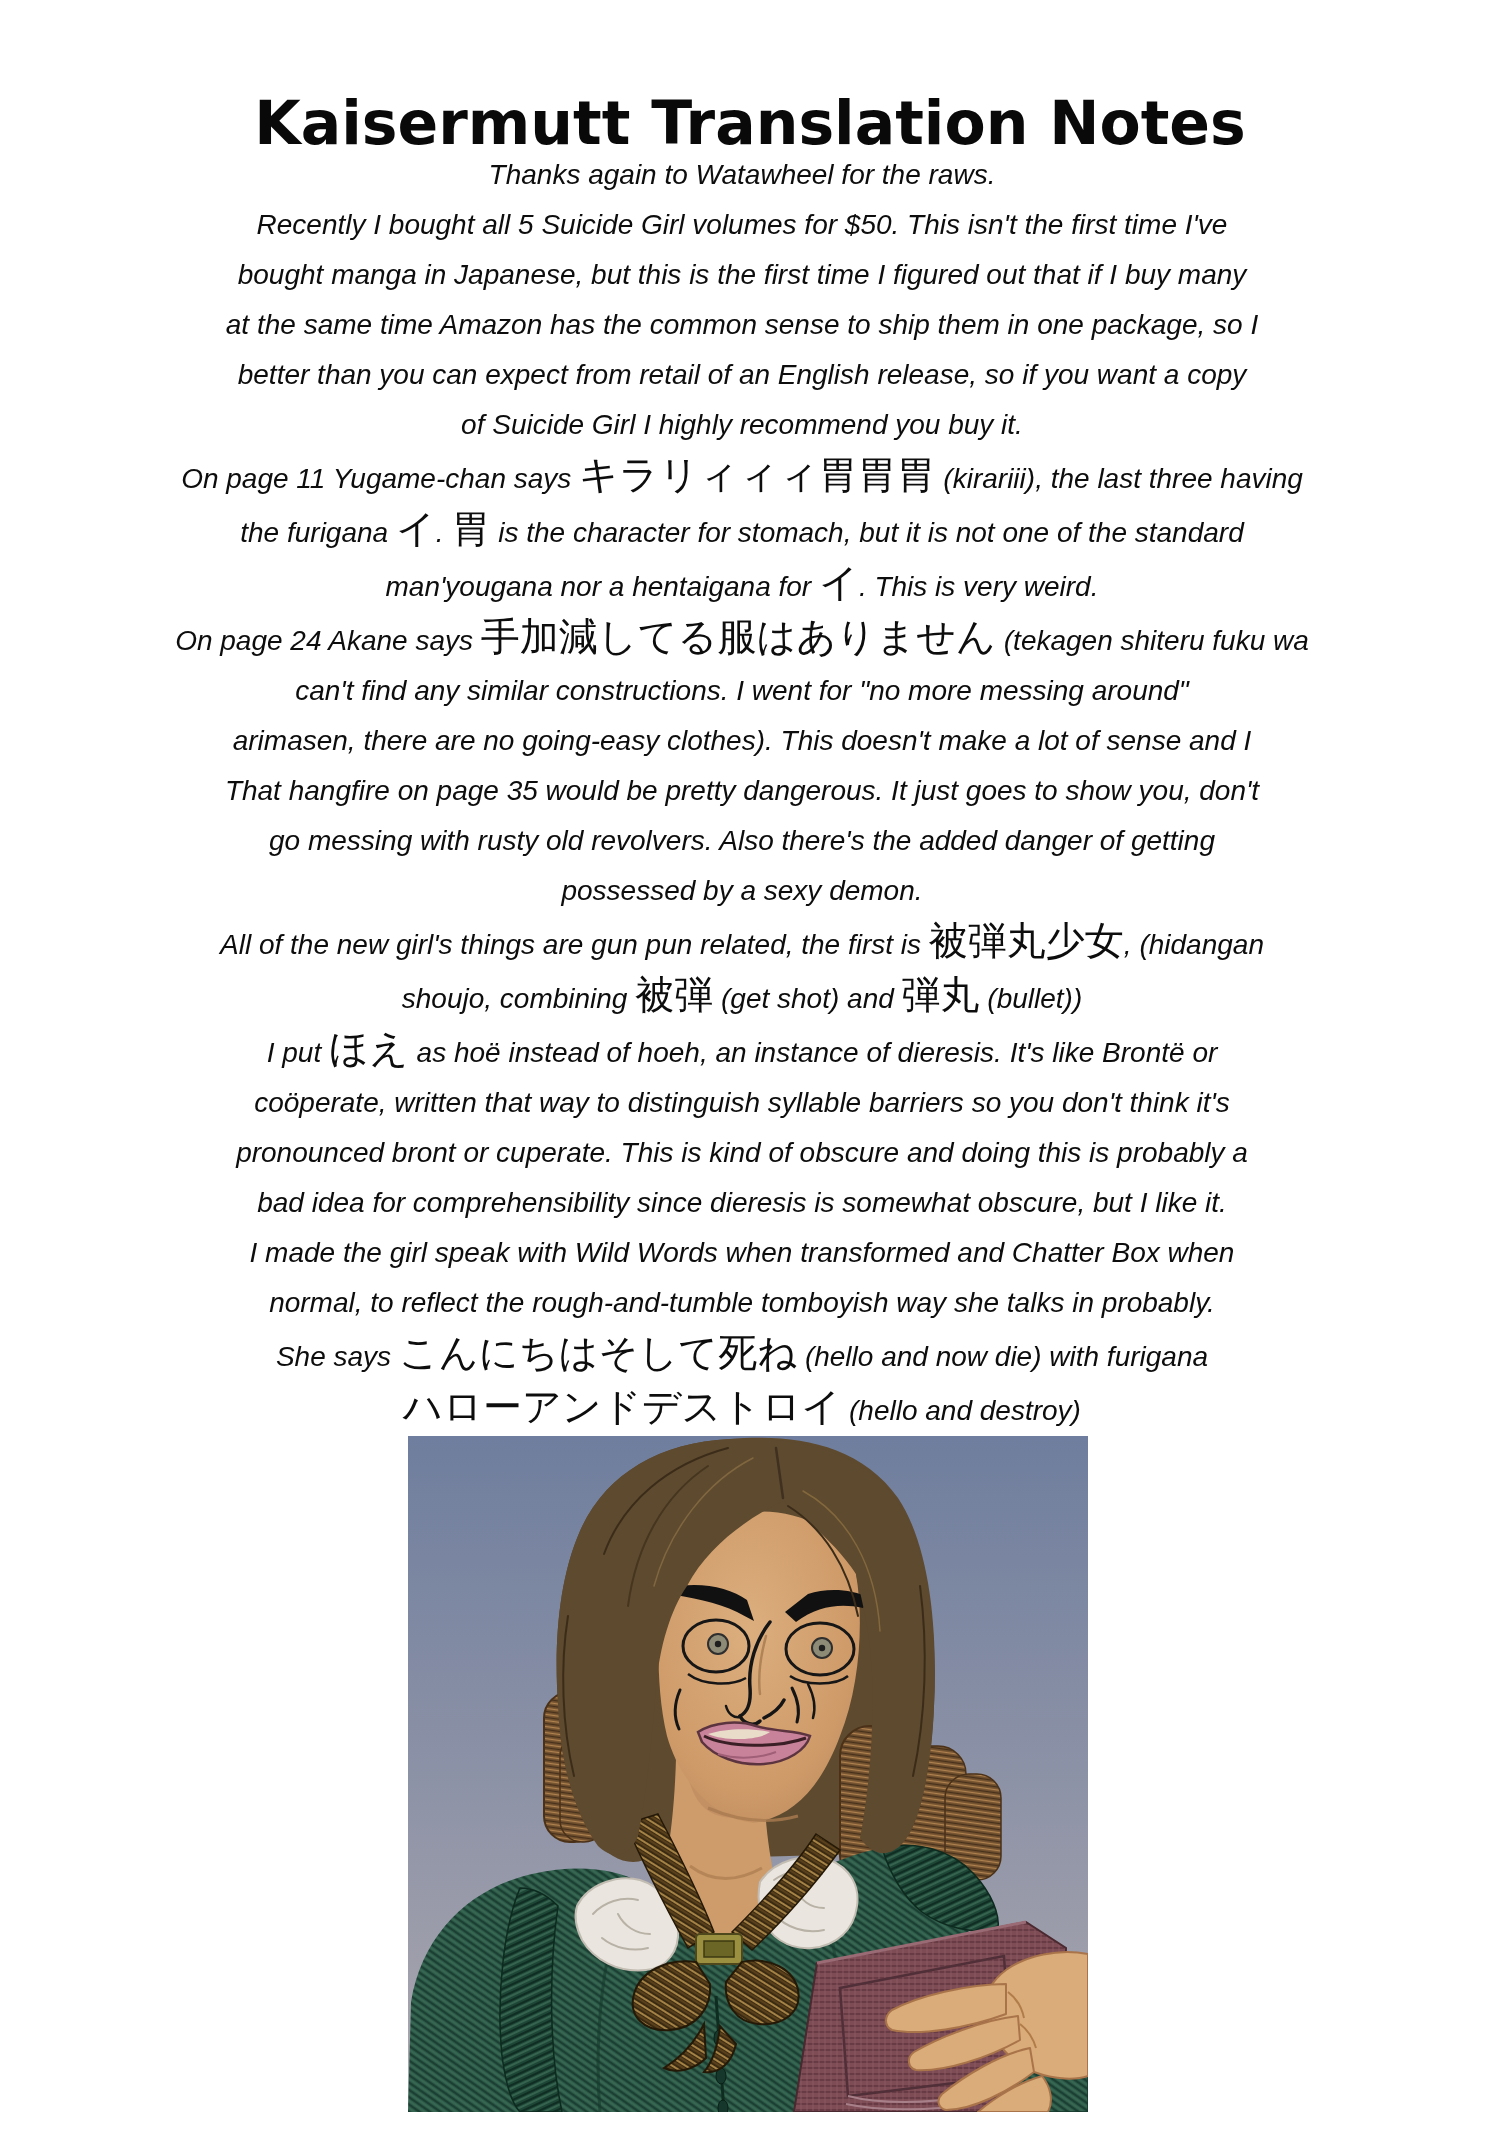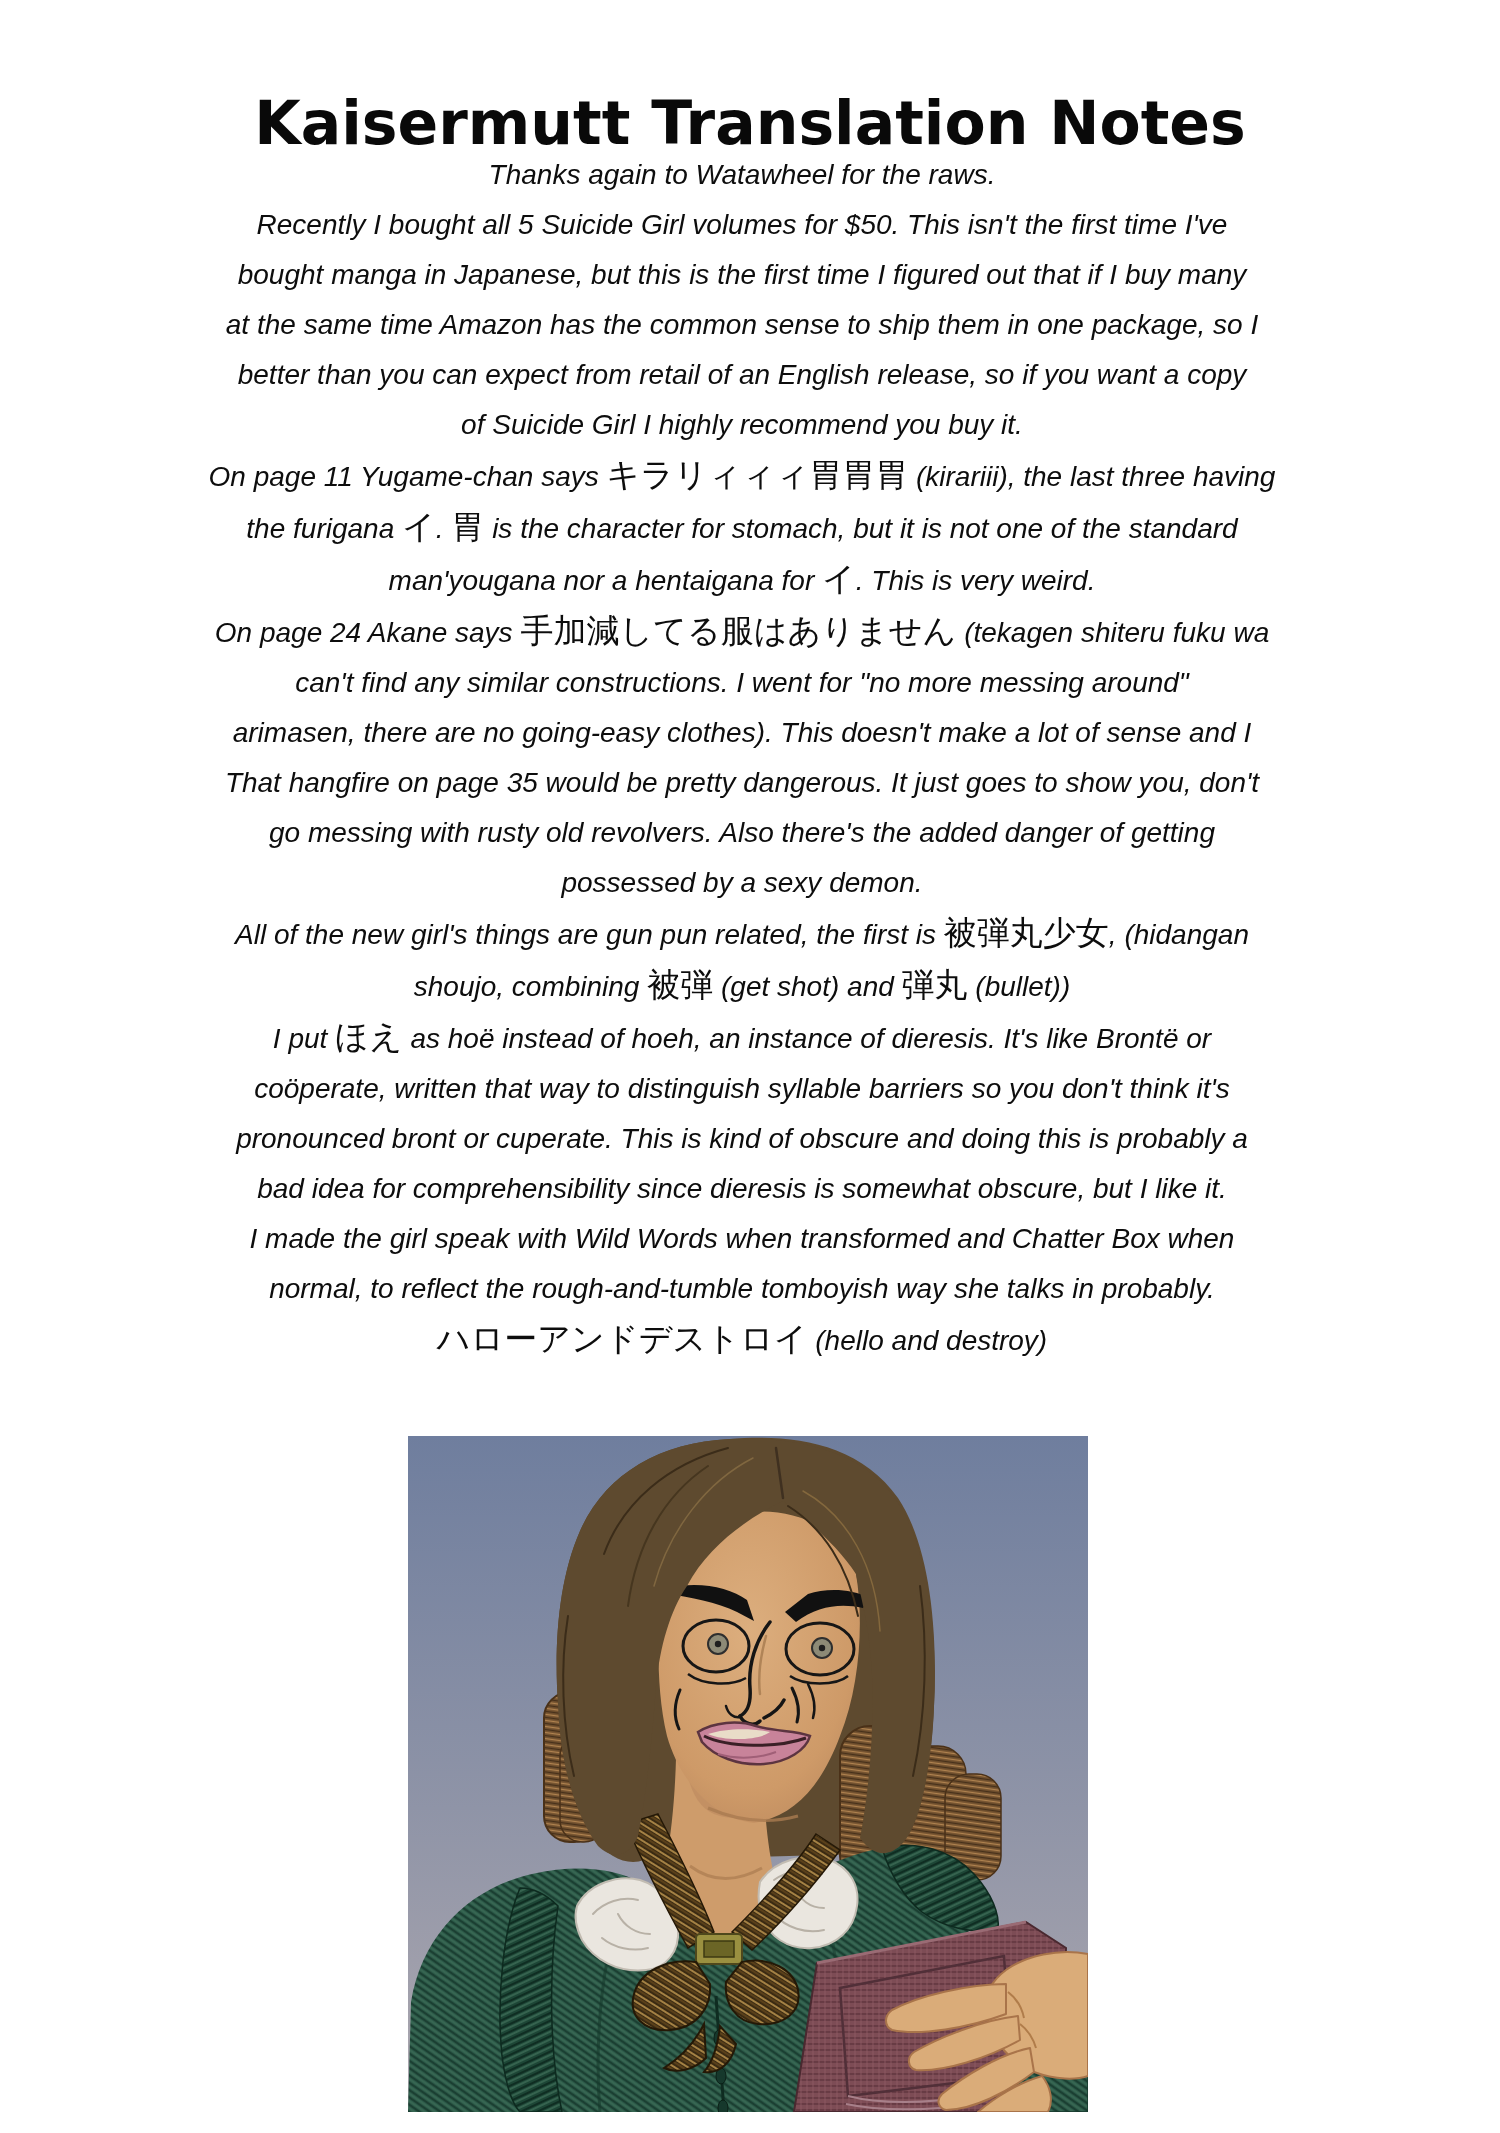"キラリィィィ胃胃胃" .note-line .jp { font-size: 33px -> 39px }
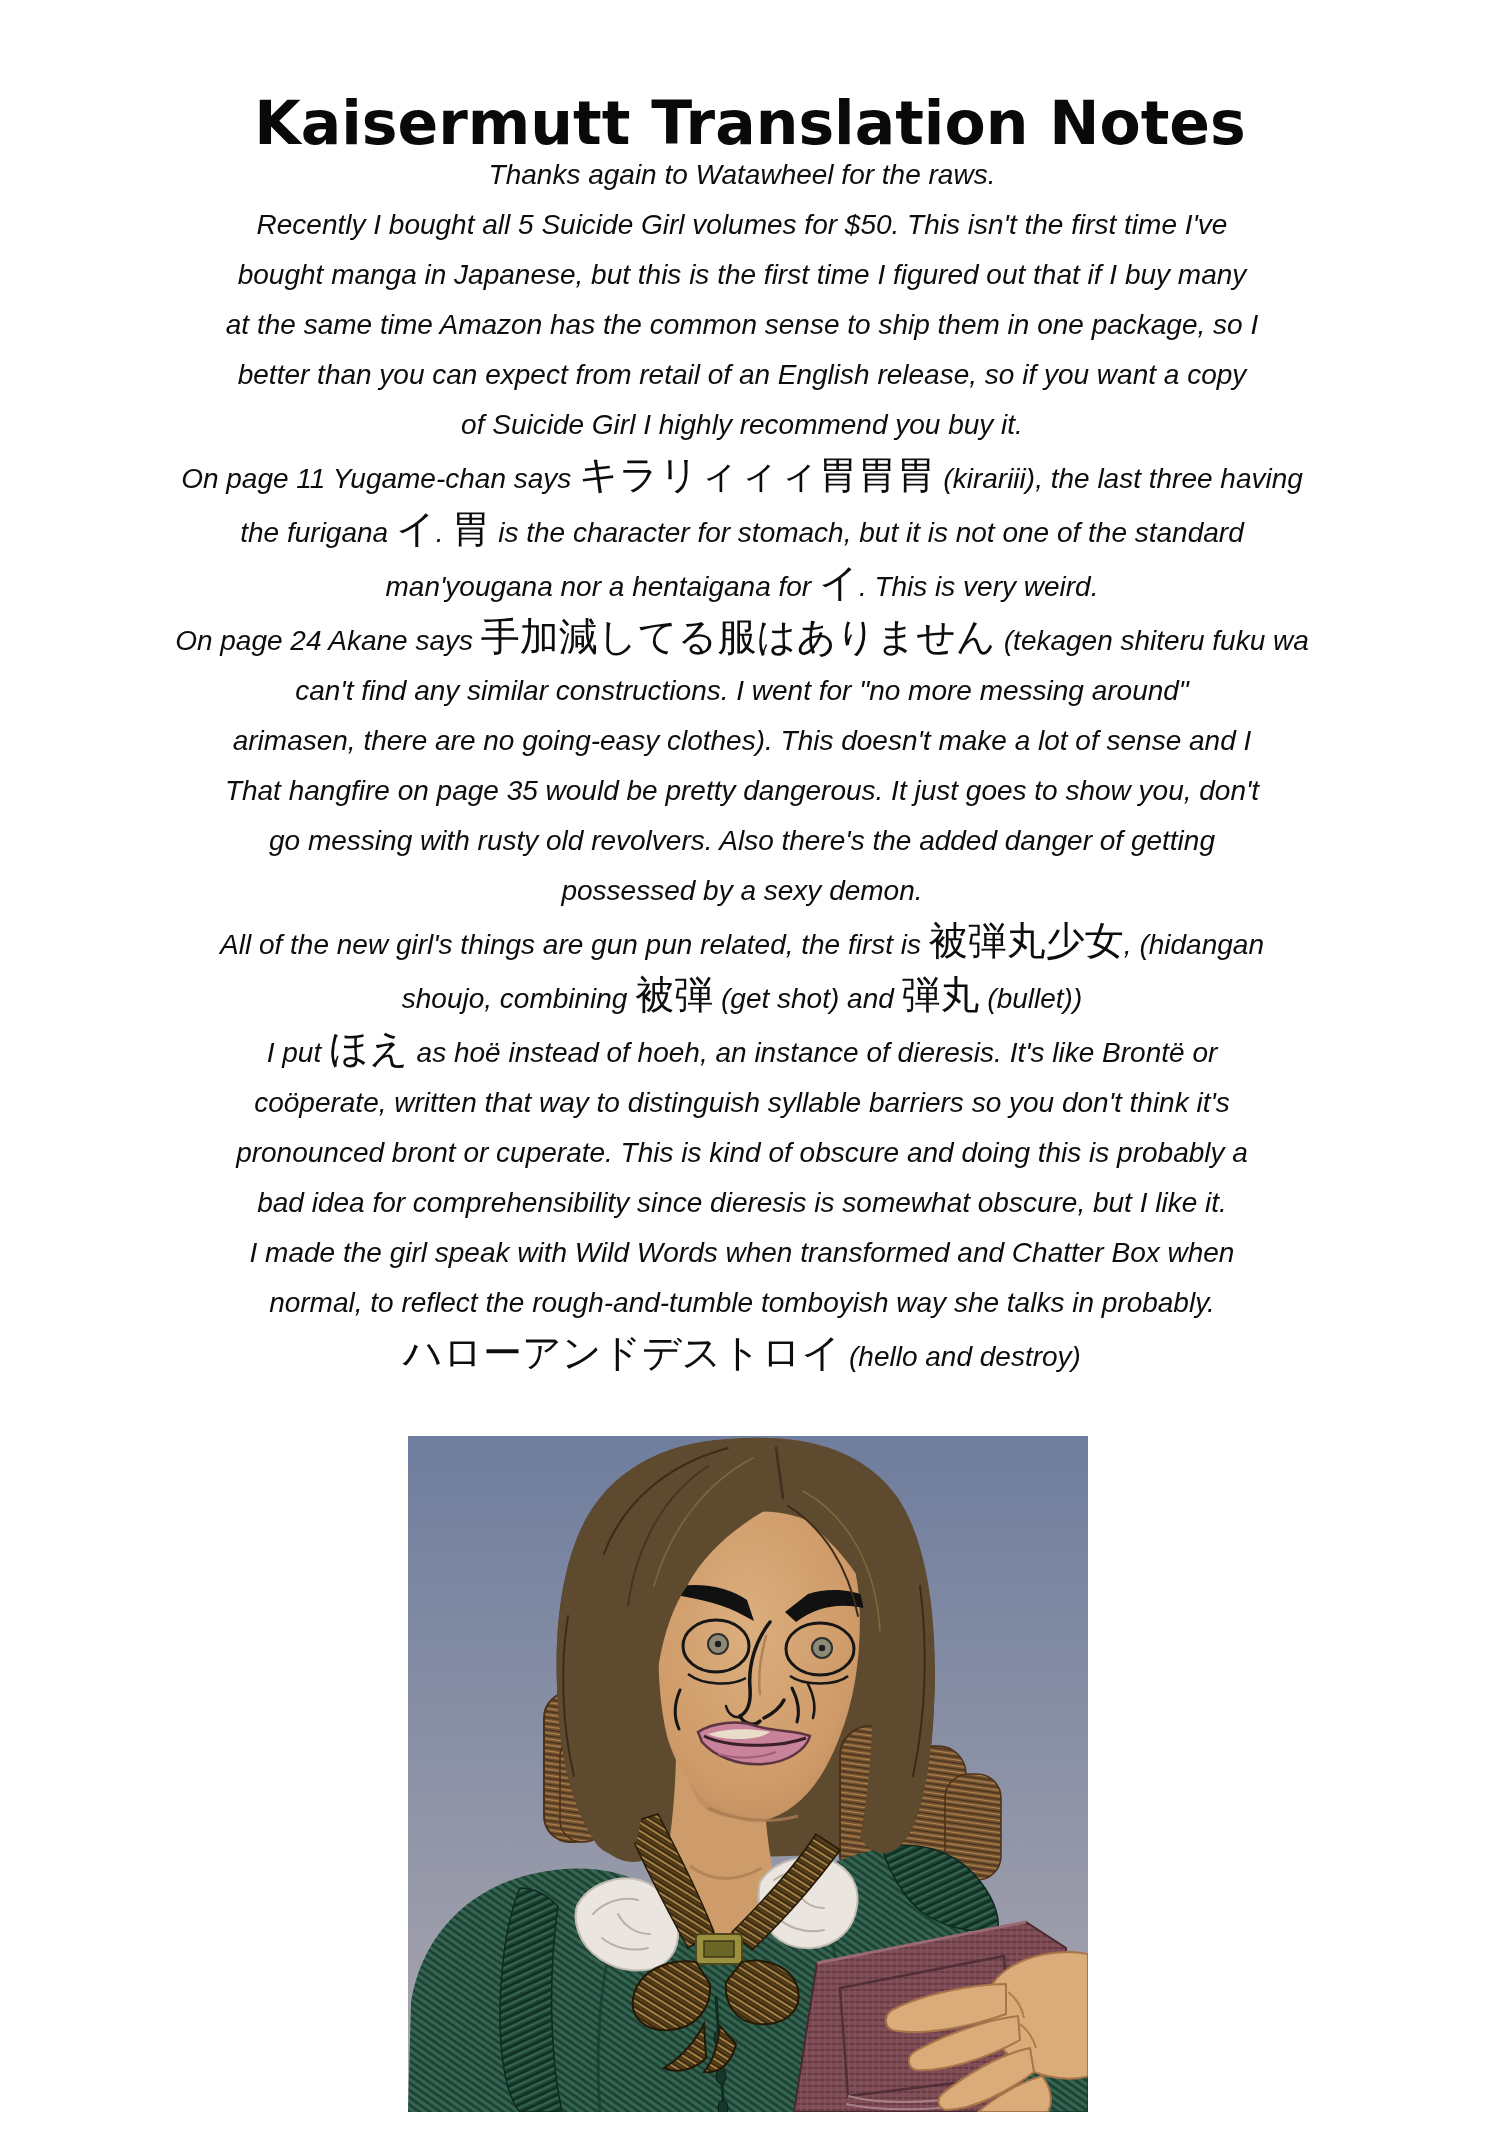"She says こんにちはそして死ね (hello and" div.note-line { html: none -> <div><span>She says </span><span>こんにちはそして死ね</span><span> (hello and now die) with furigana</span></div> }
